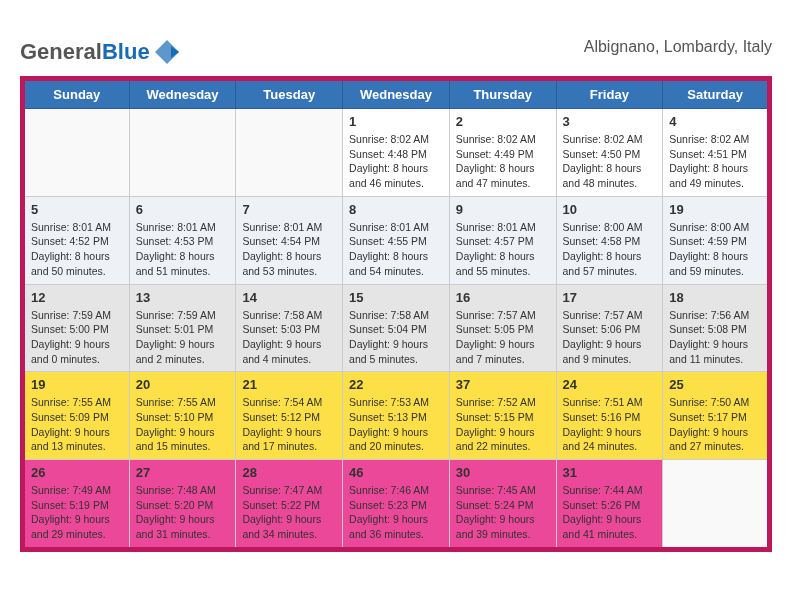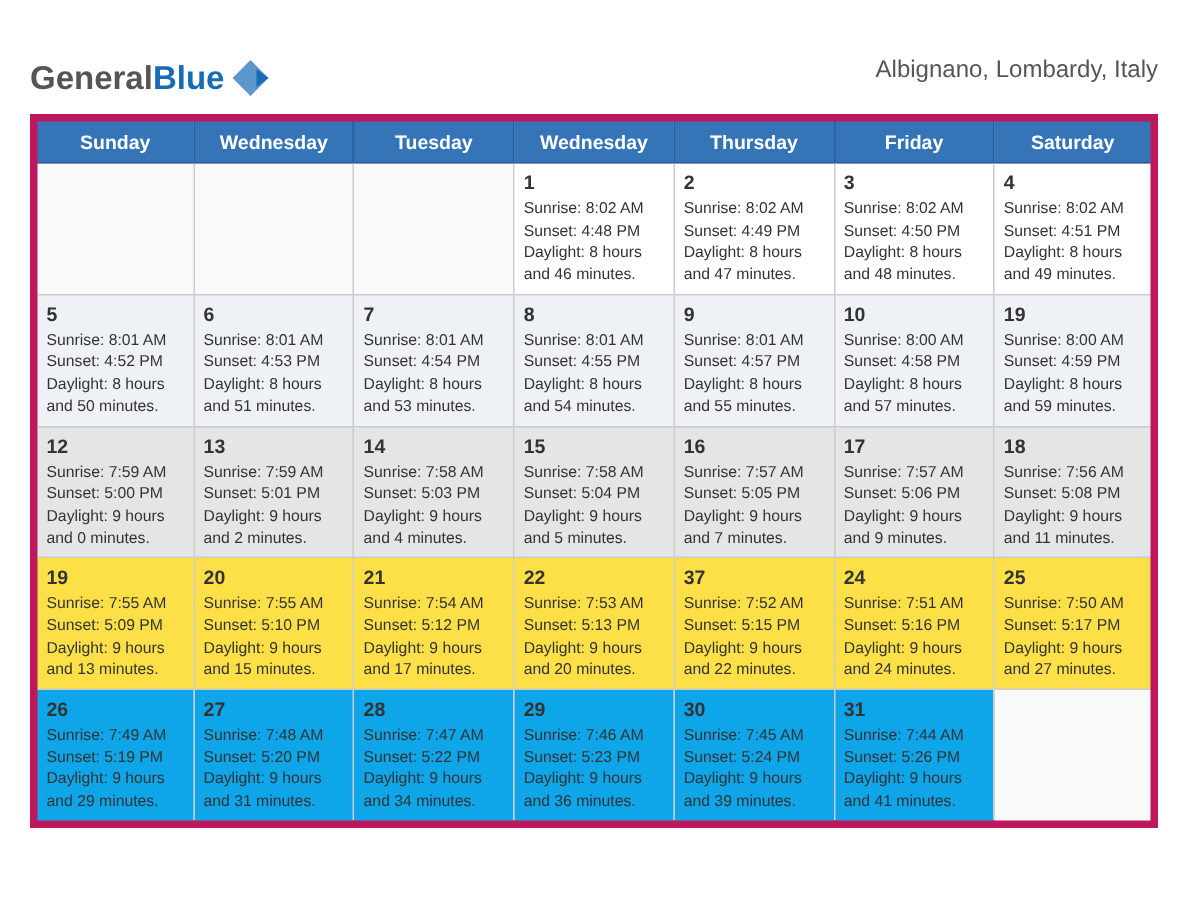"26" .week-row-5 td { background: #0ea5e9 -> #ec4899 }
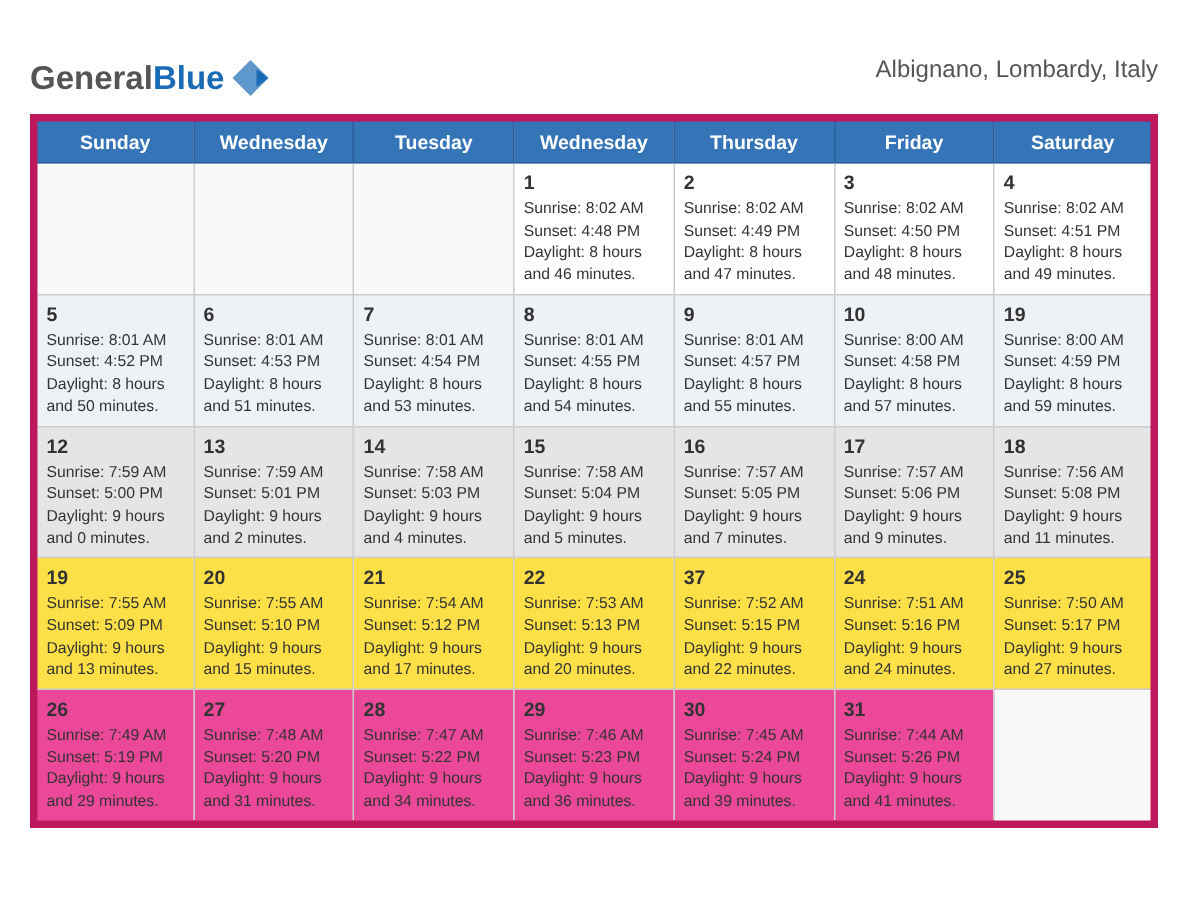"29" span.day-number { text: 29 -> 46 }
